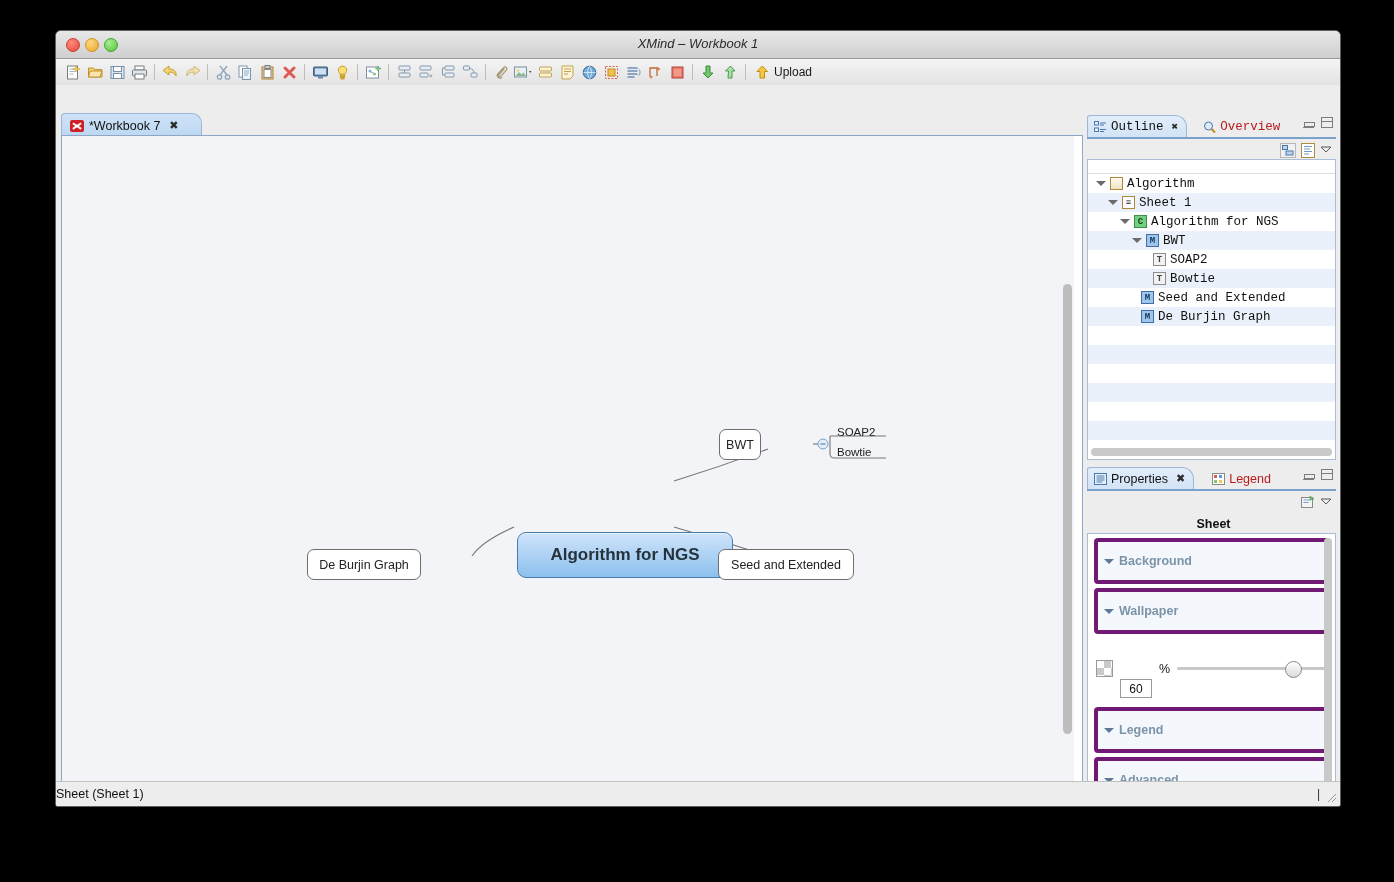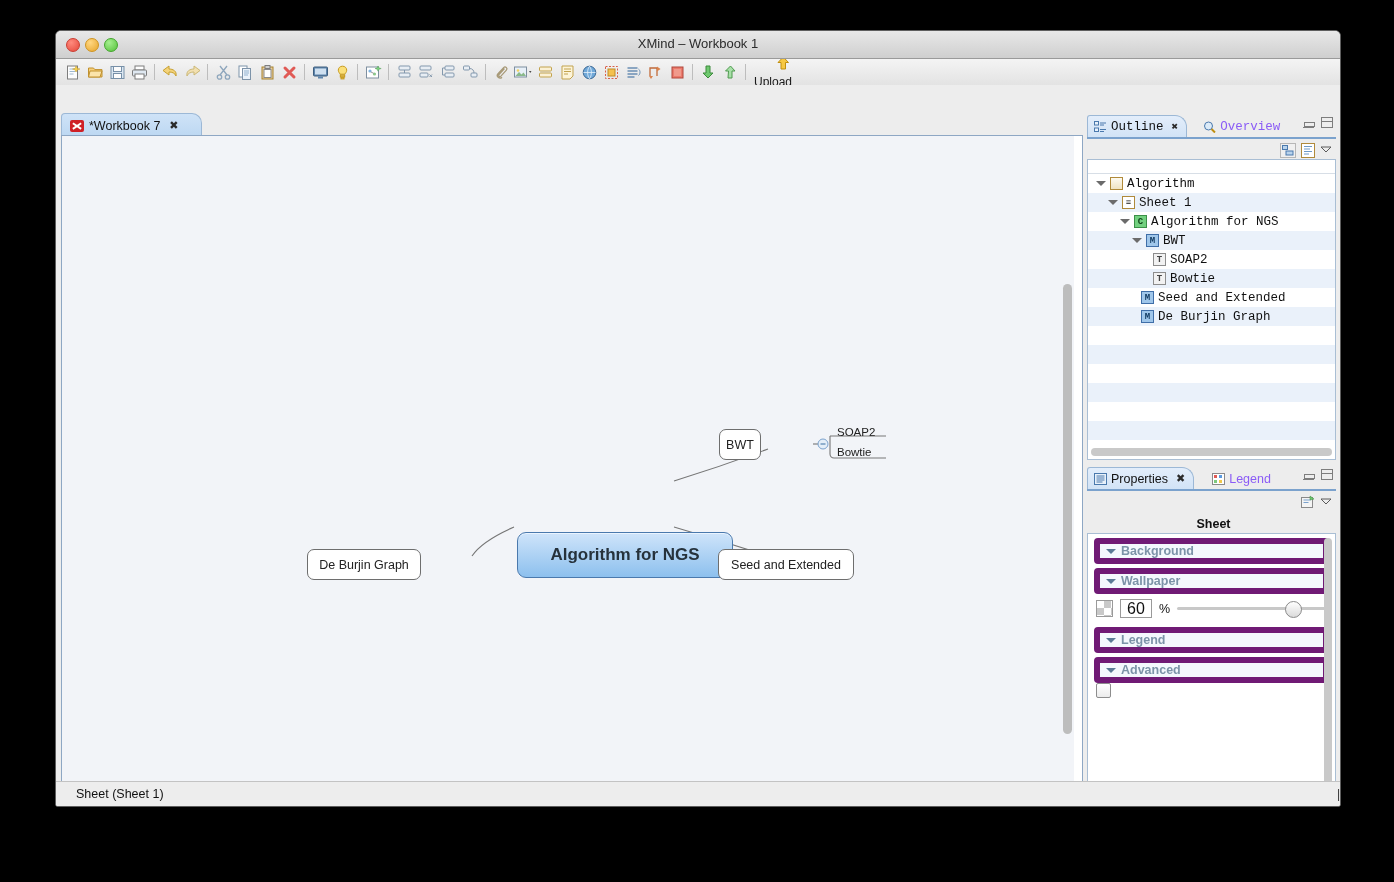"XMind – Workbook 1" #titlebar { font-style: none -> italic }
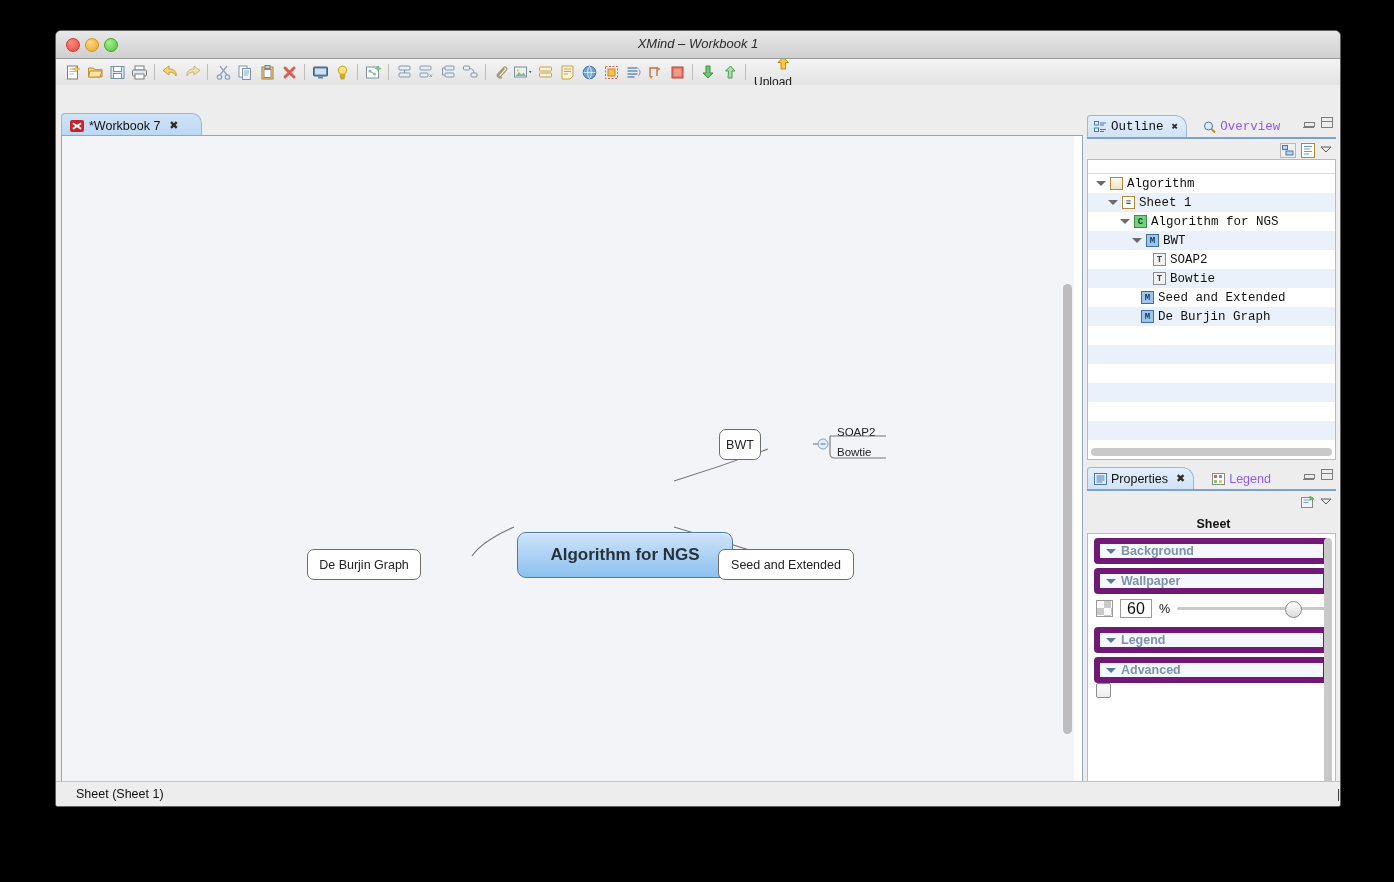"Upload" .upload { align-items: flex-end -> center; flex-direction: column -> none }
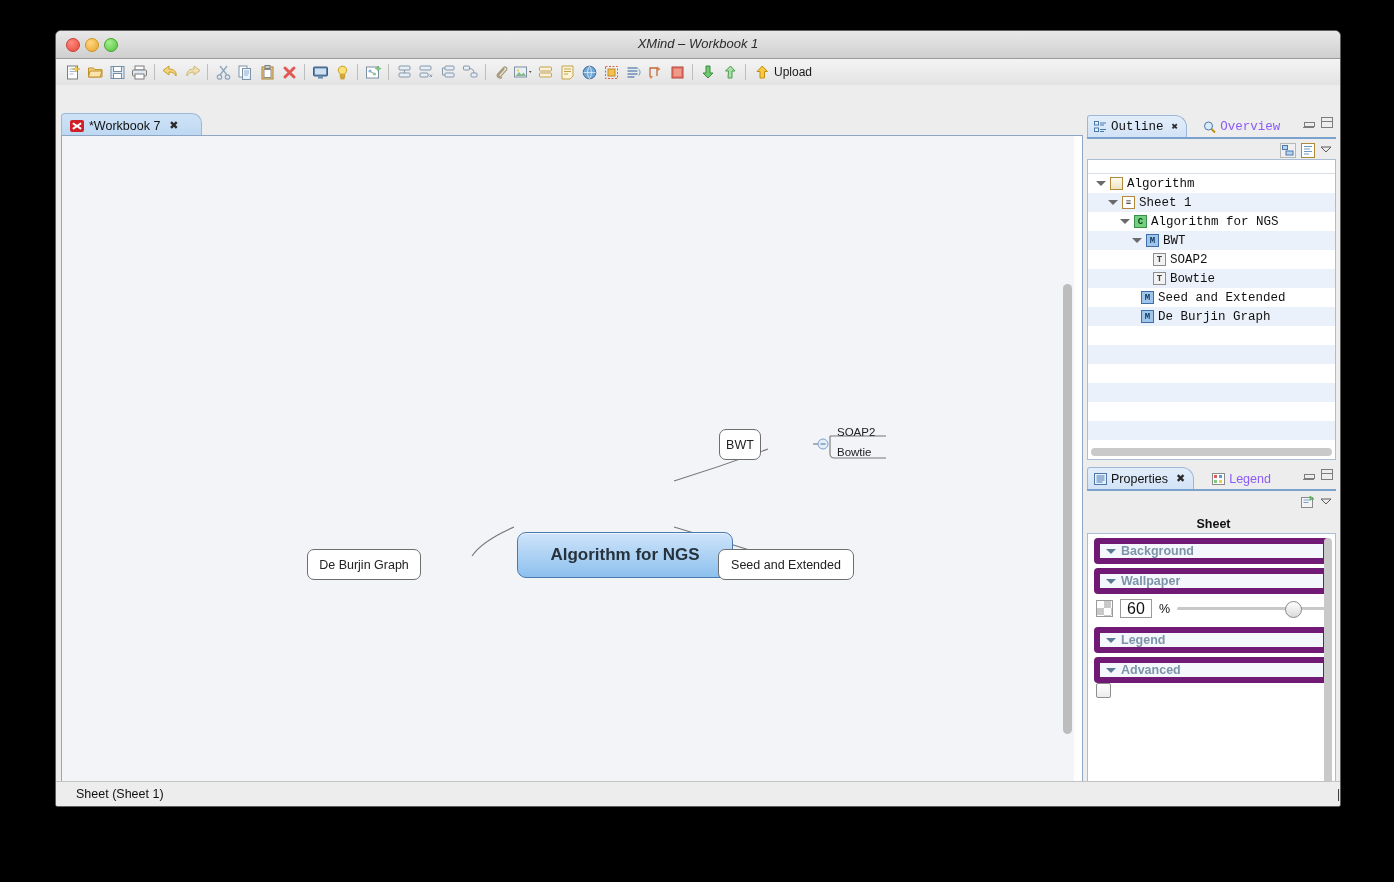"Overview" .ptab.inactive { color: #8b5cf6 -> #b91c1c }
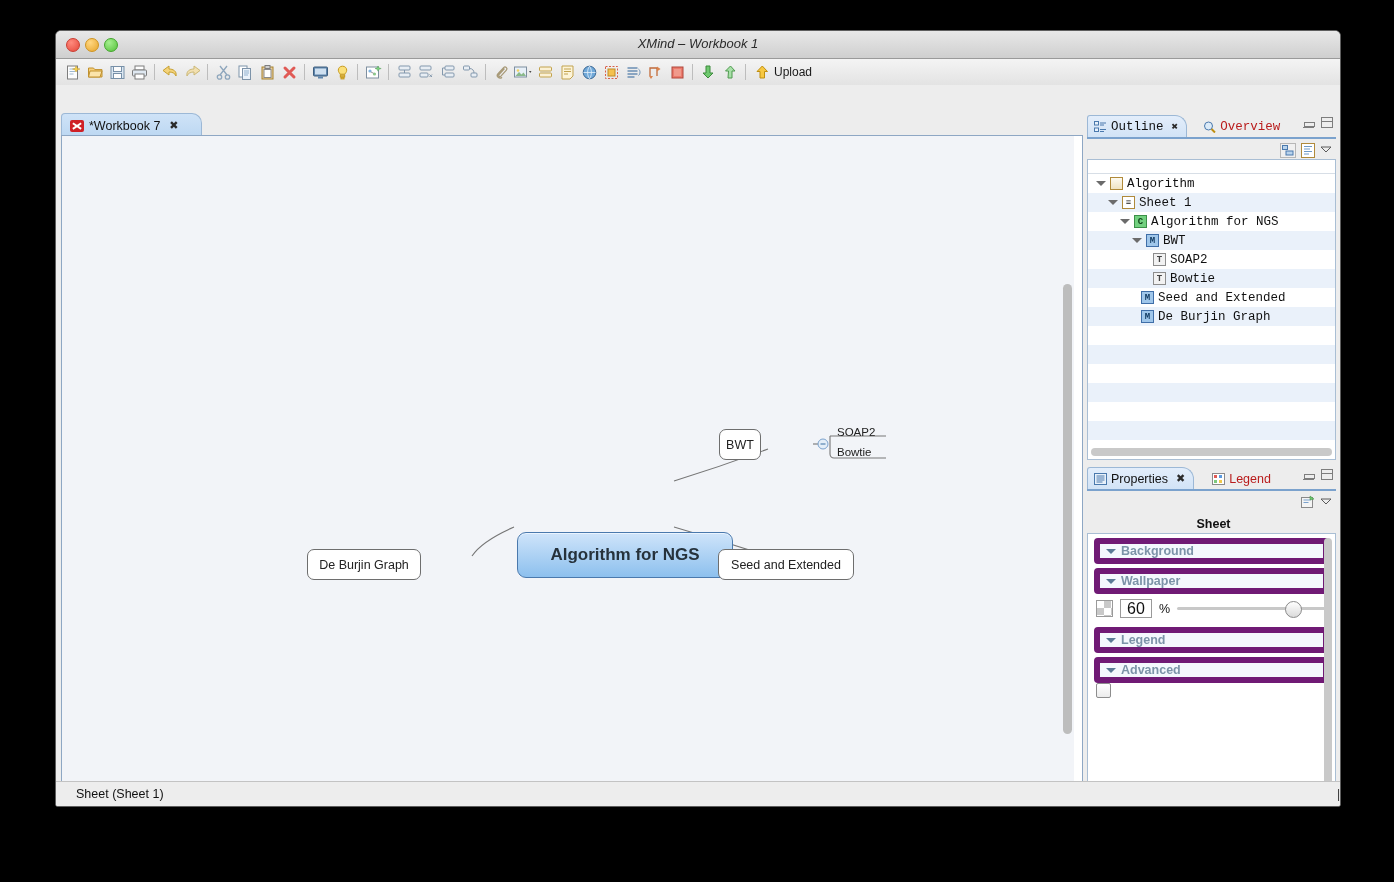"Background" .grp { border: 6px solid #701a75 -> 4px solid #701a75; padding: 0 6px -> 12px 6px }
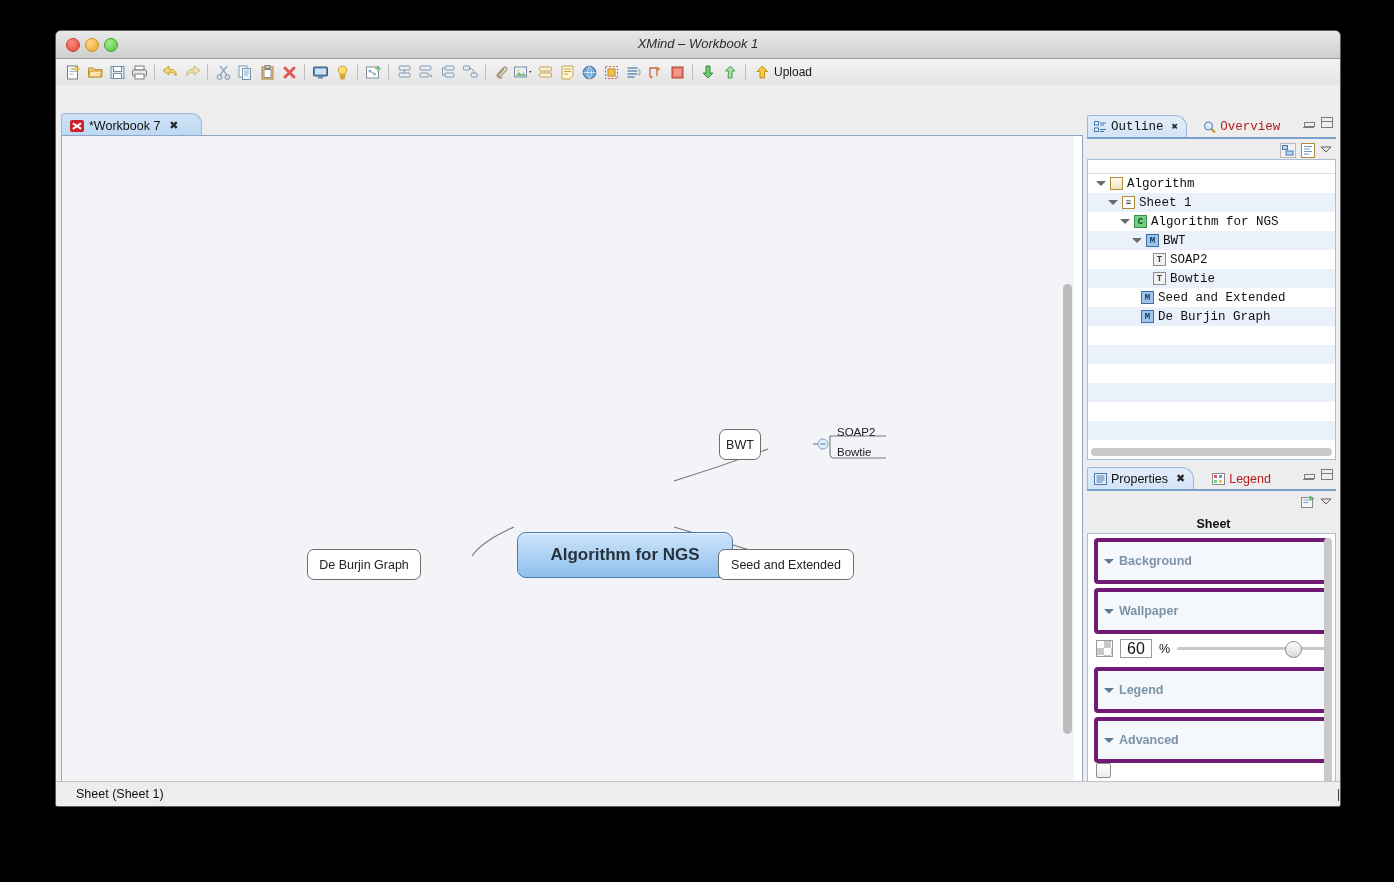"60" .numbox { font-size: 16px -> 12px; margin-top: none -> 40px }
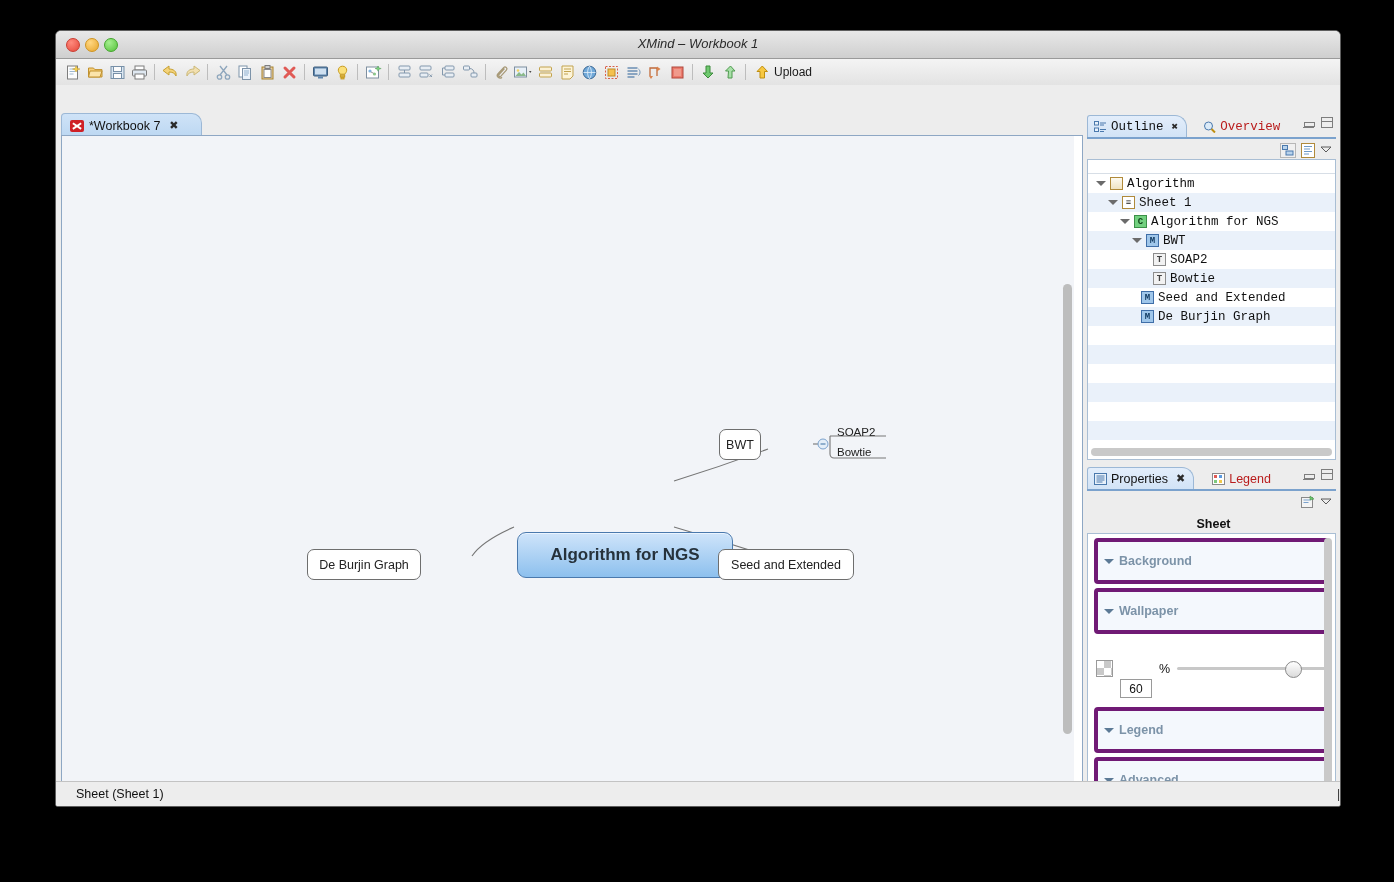"Sheet (Sheet 1)" #statusbar { padding-left: 20px -> 0 }
